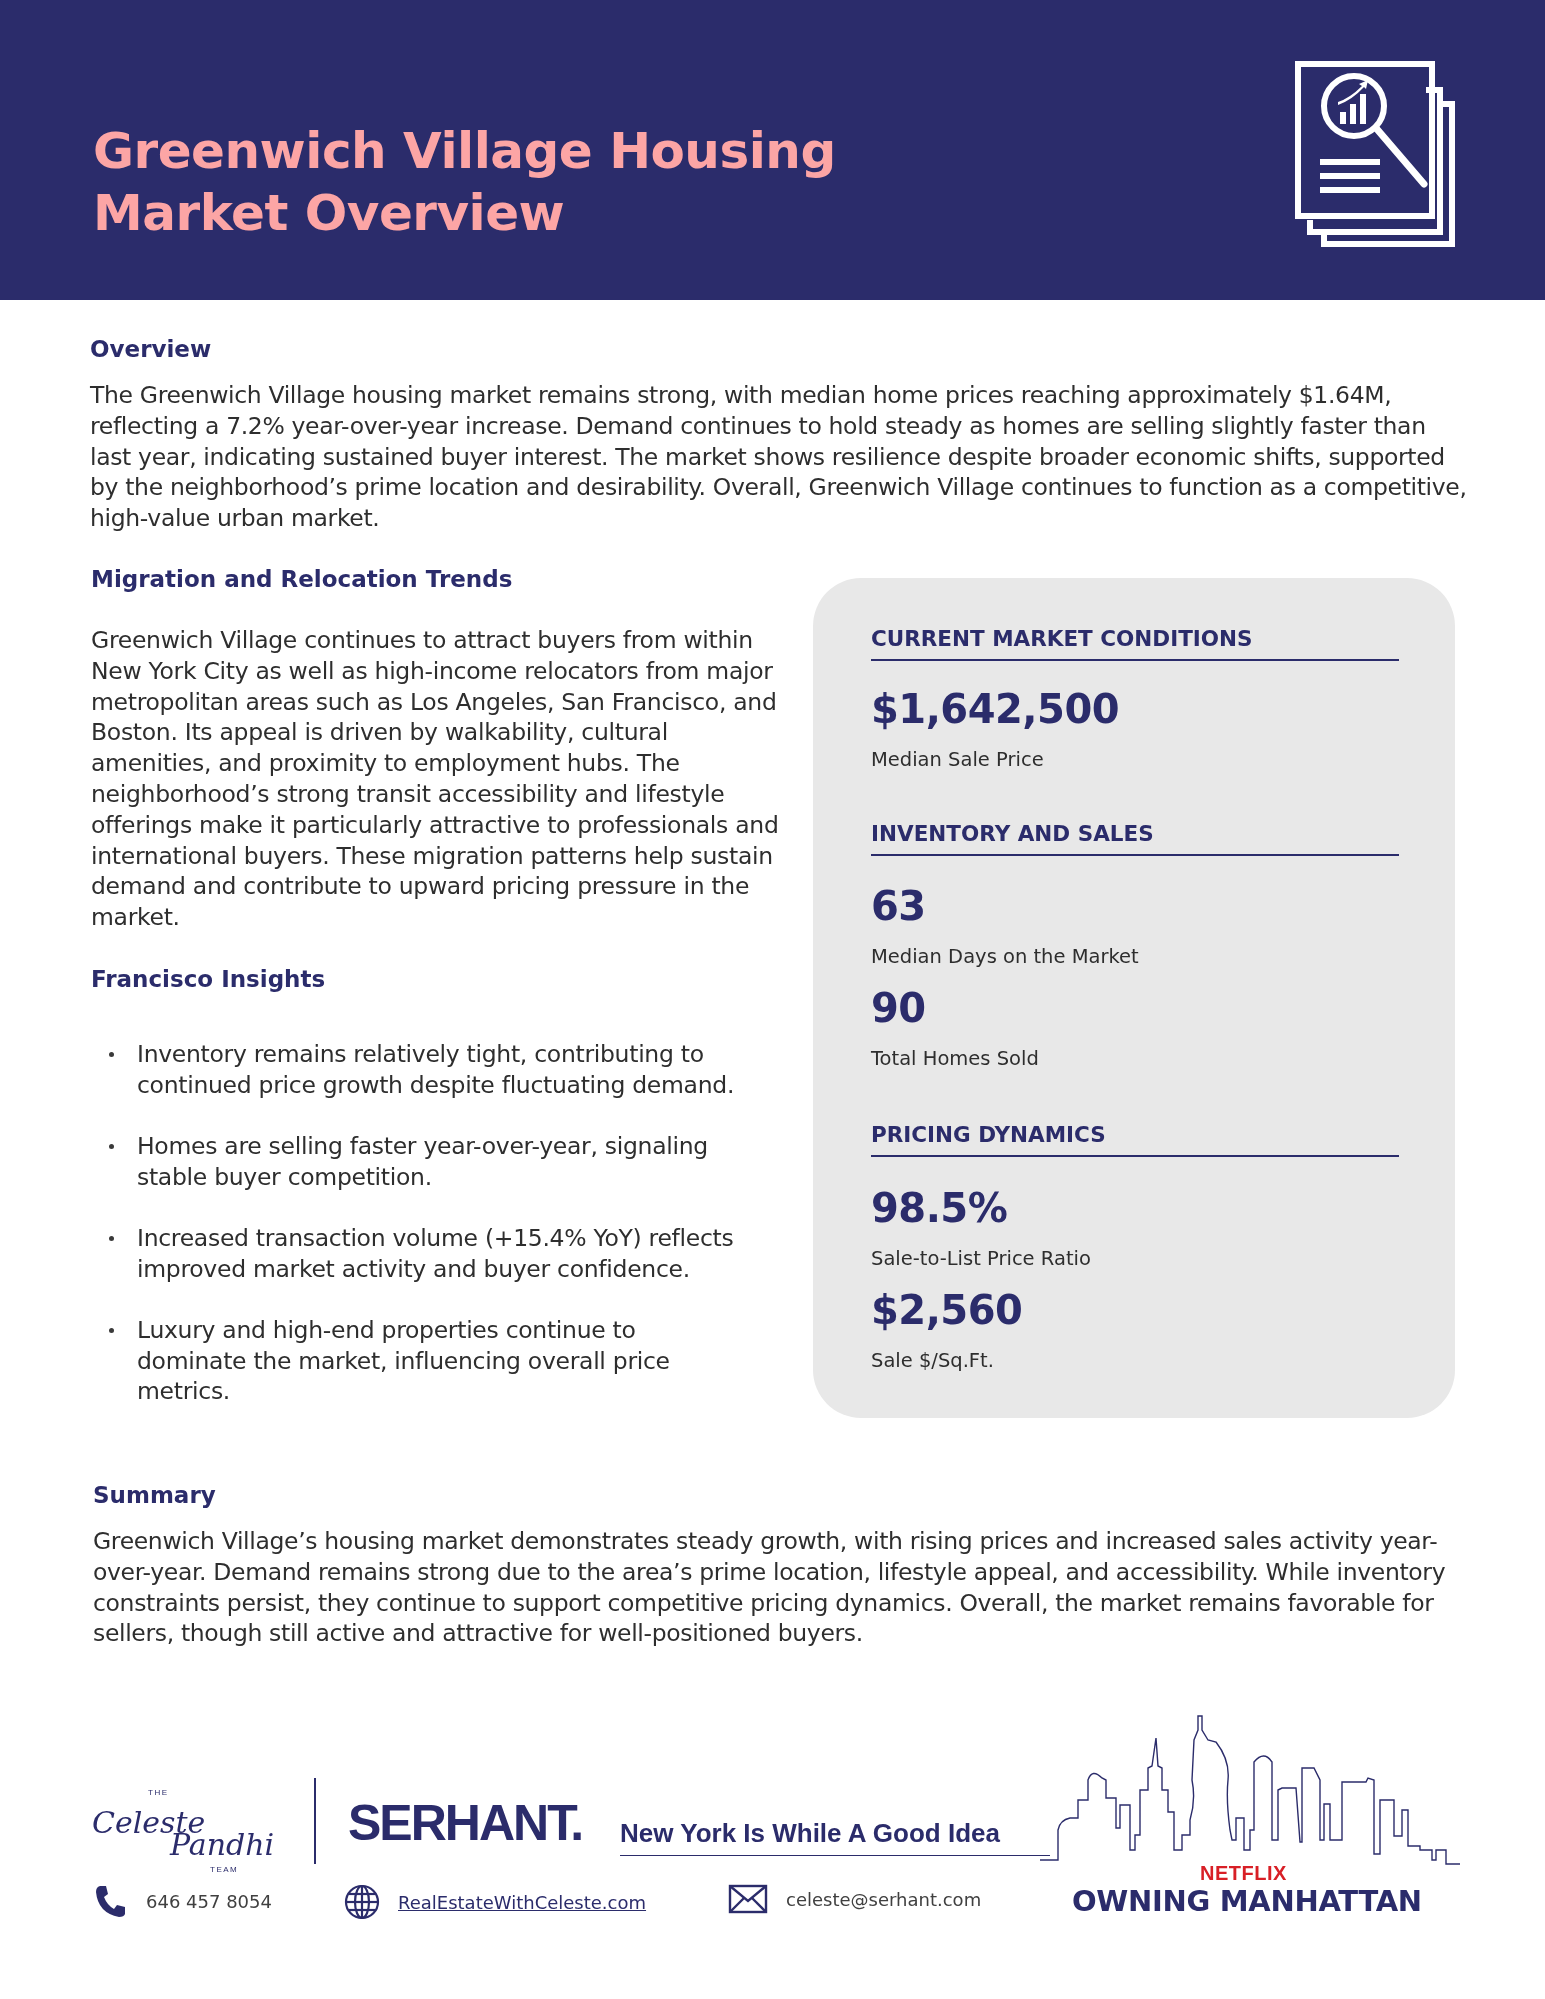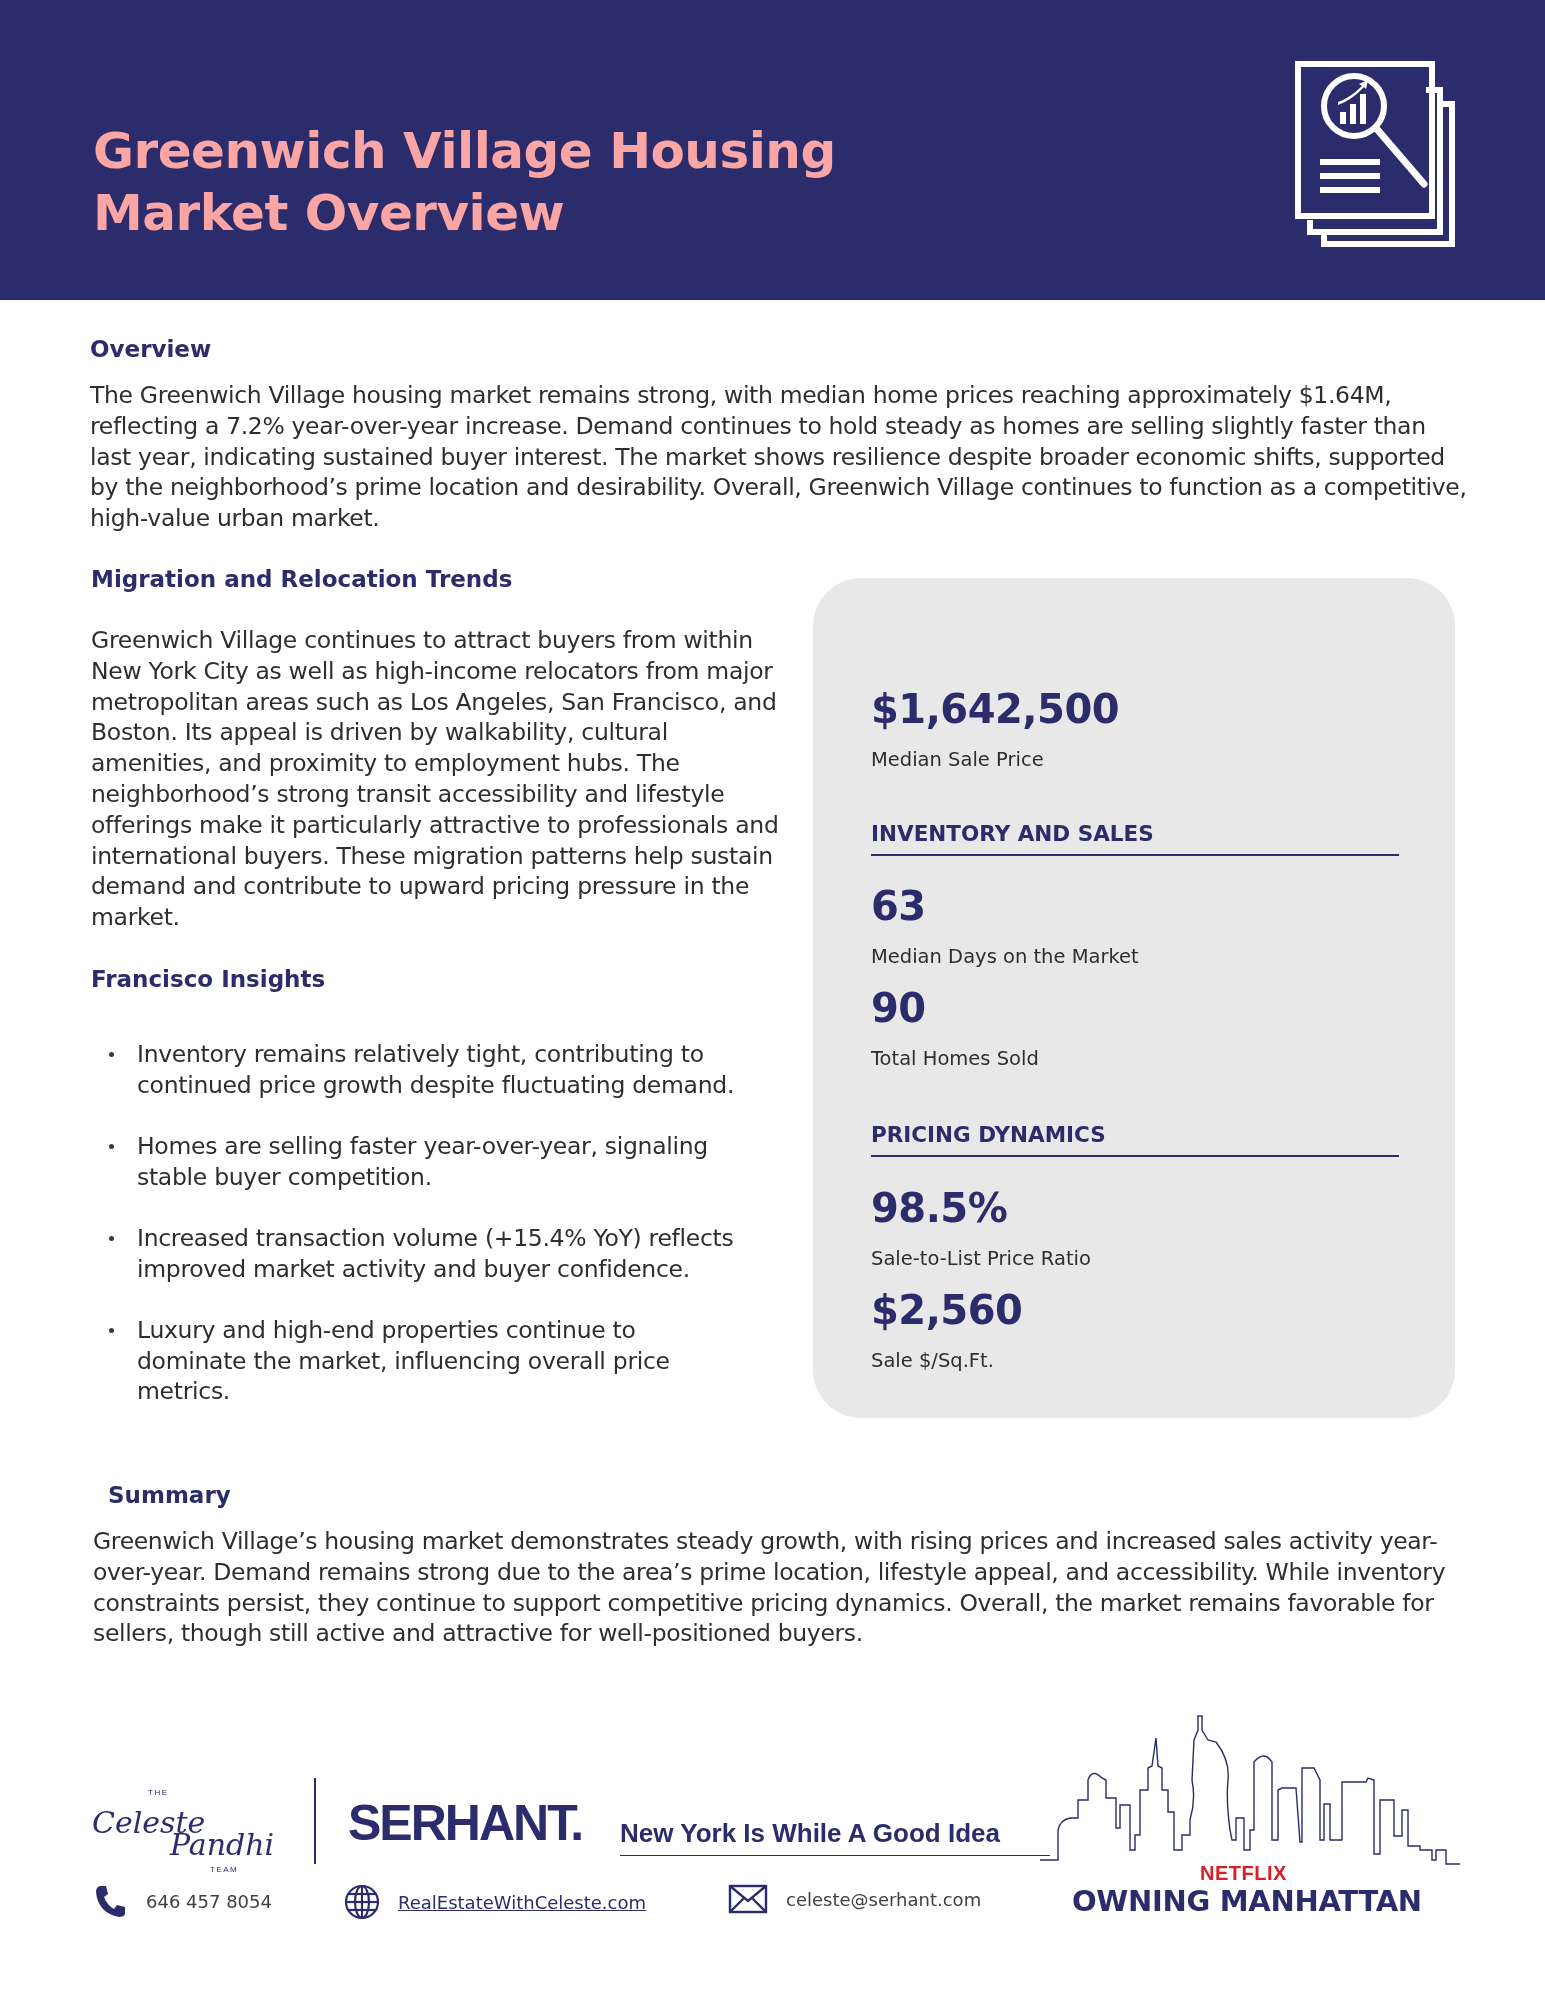"CURRENT MARKET CONDITIONS" h3.card-h { html: none -> <h3>CURRENT MARKET CONDITIONS</h3> }
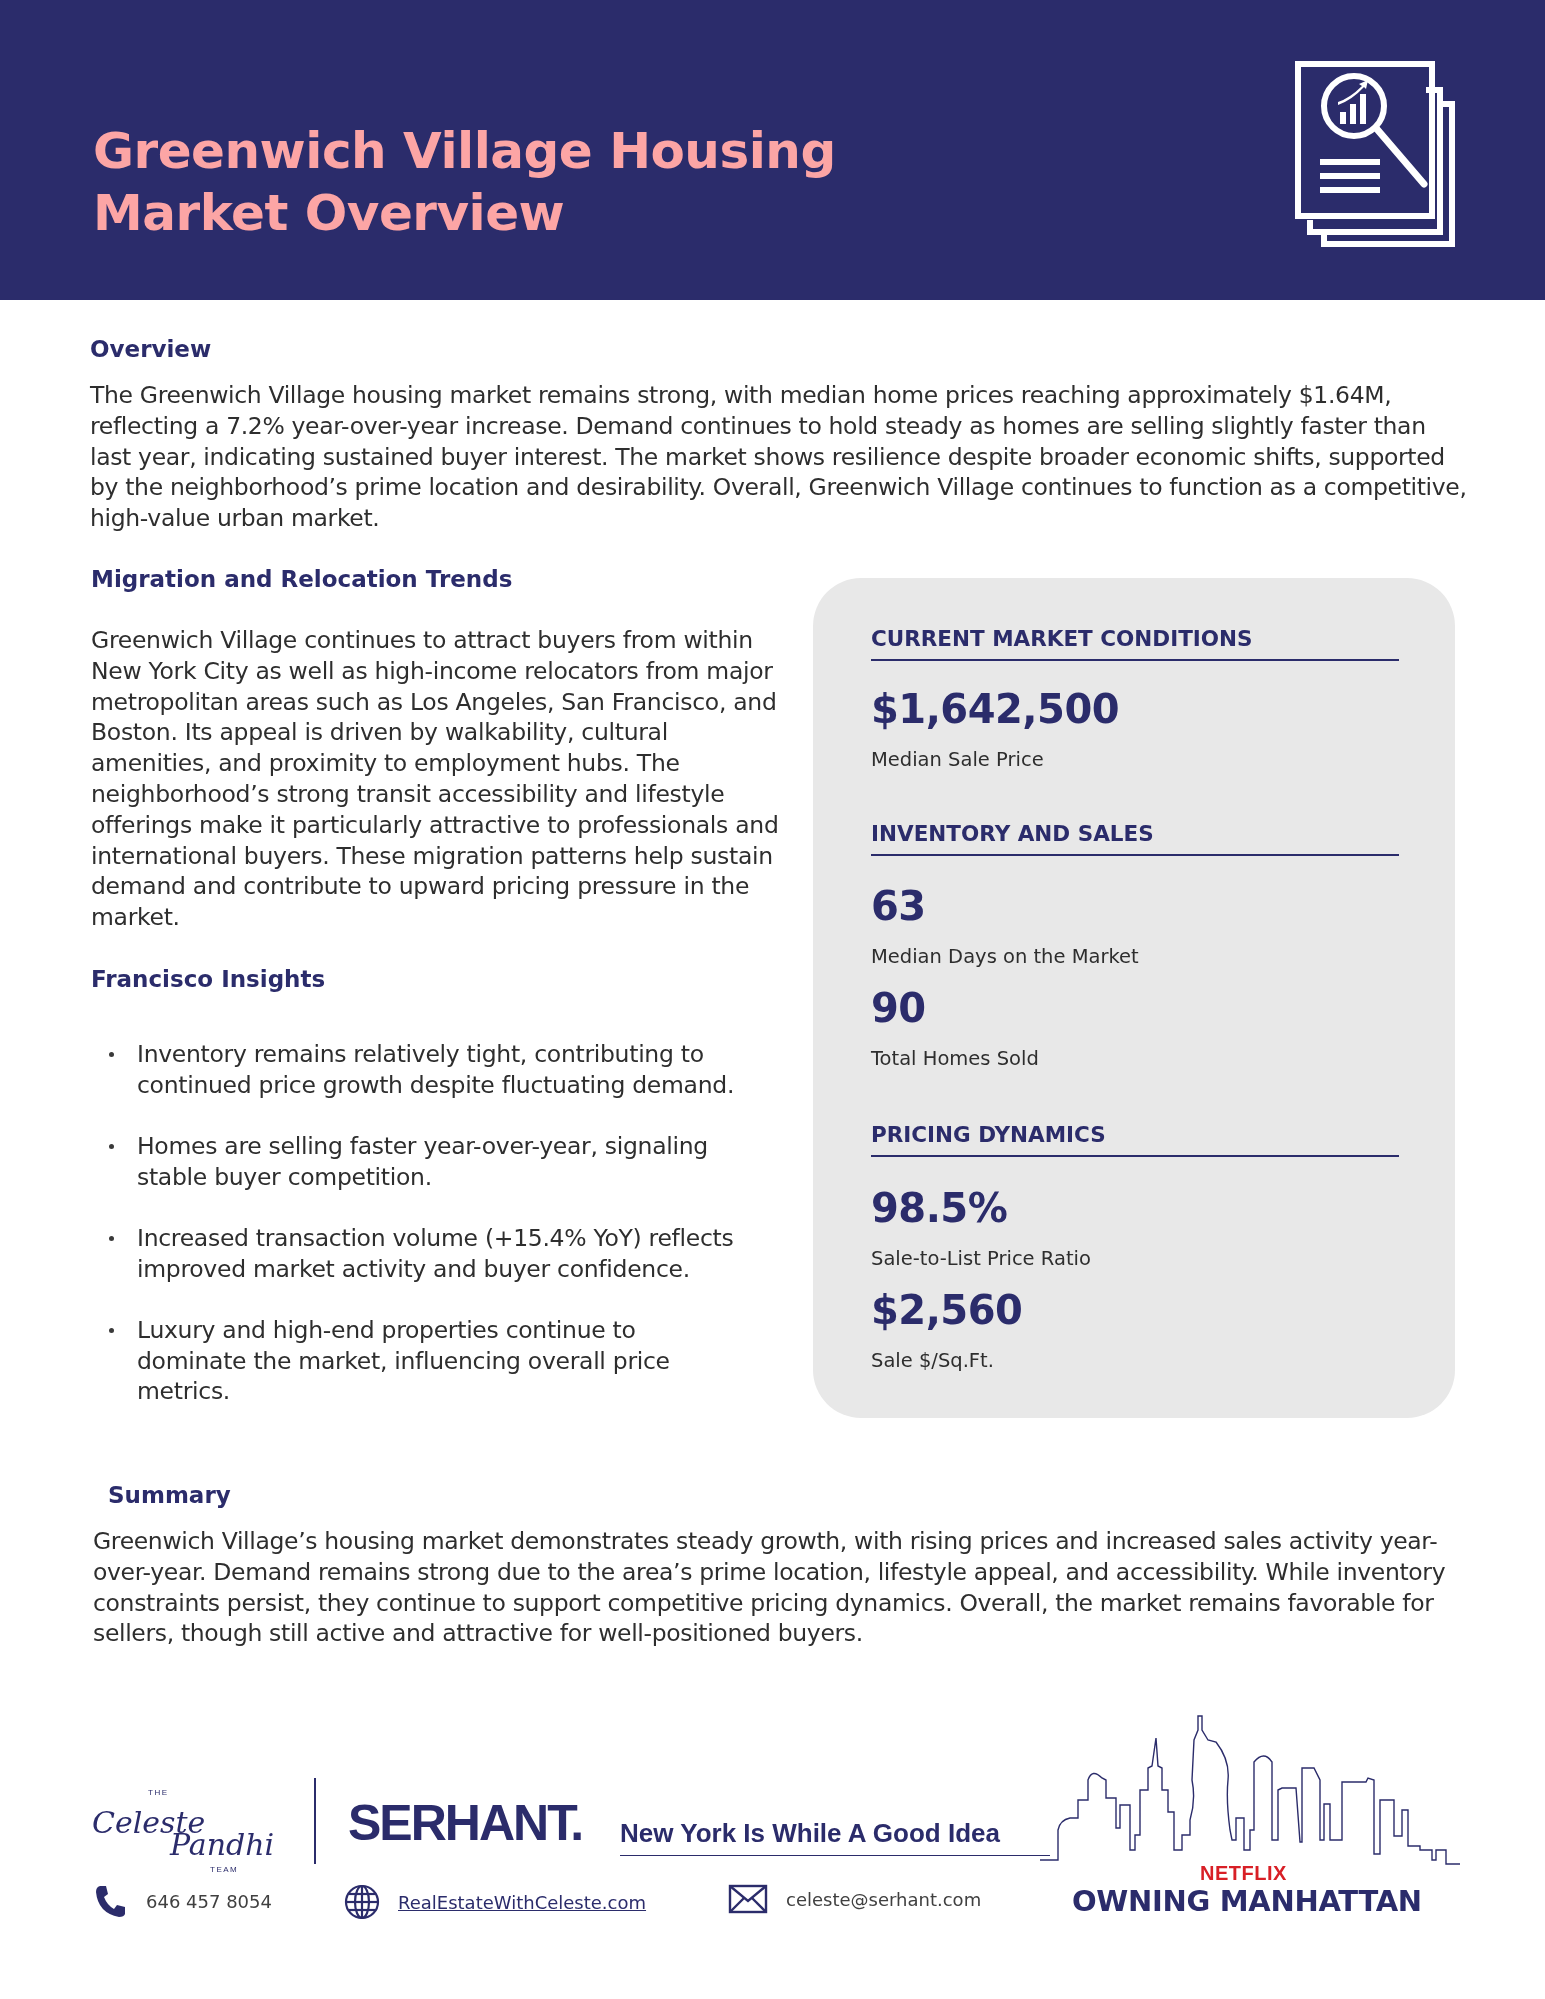"Summary" #summary-h { left: 108px -> 93px }
